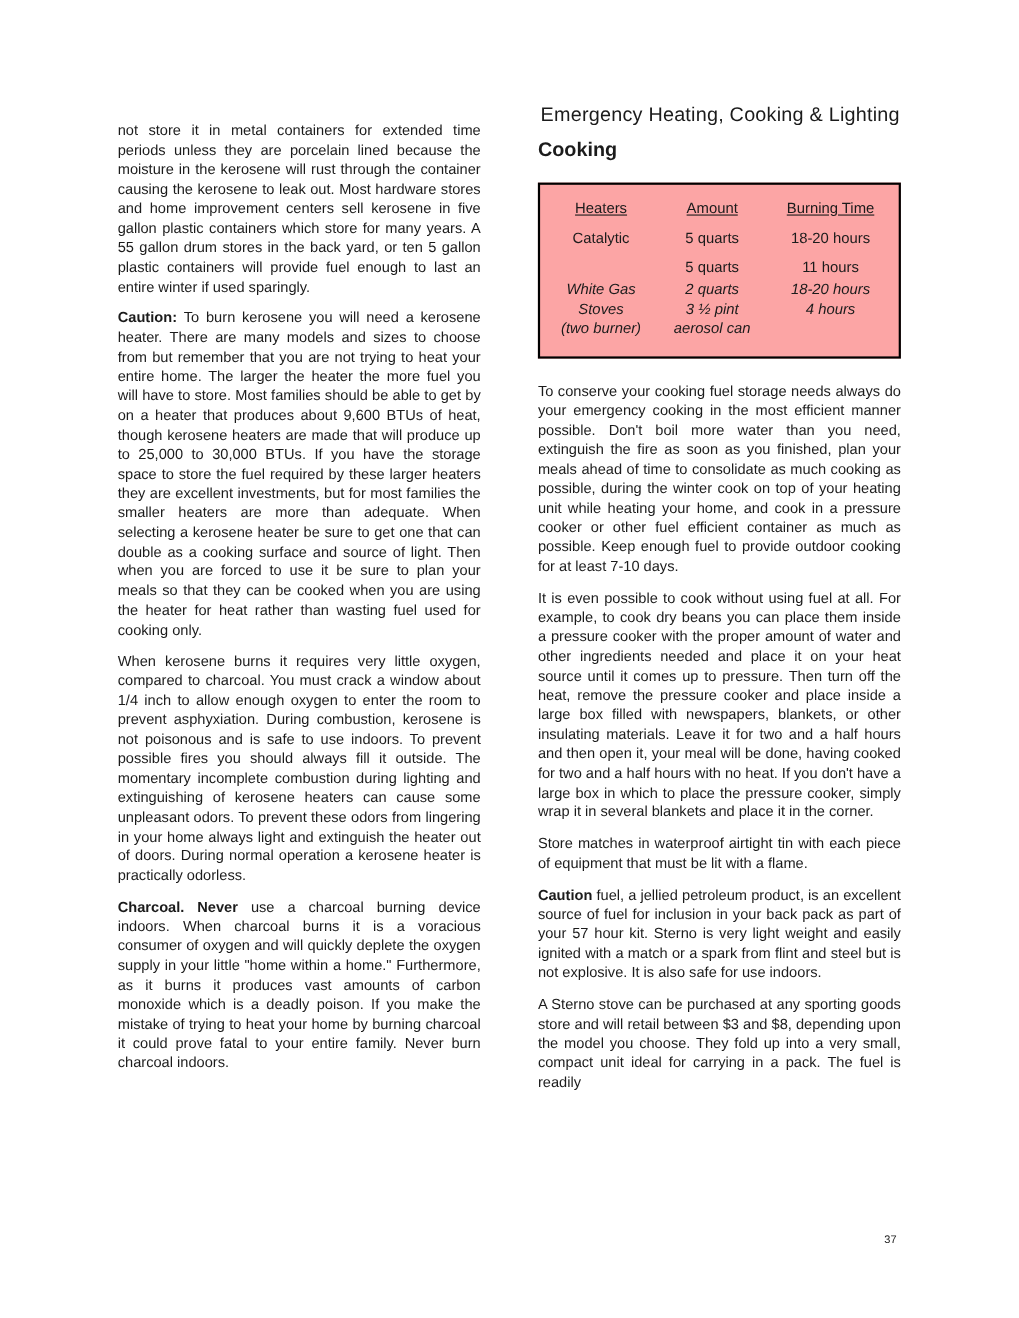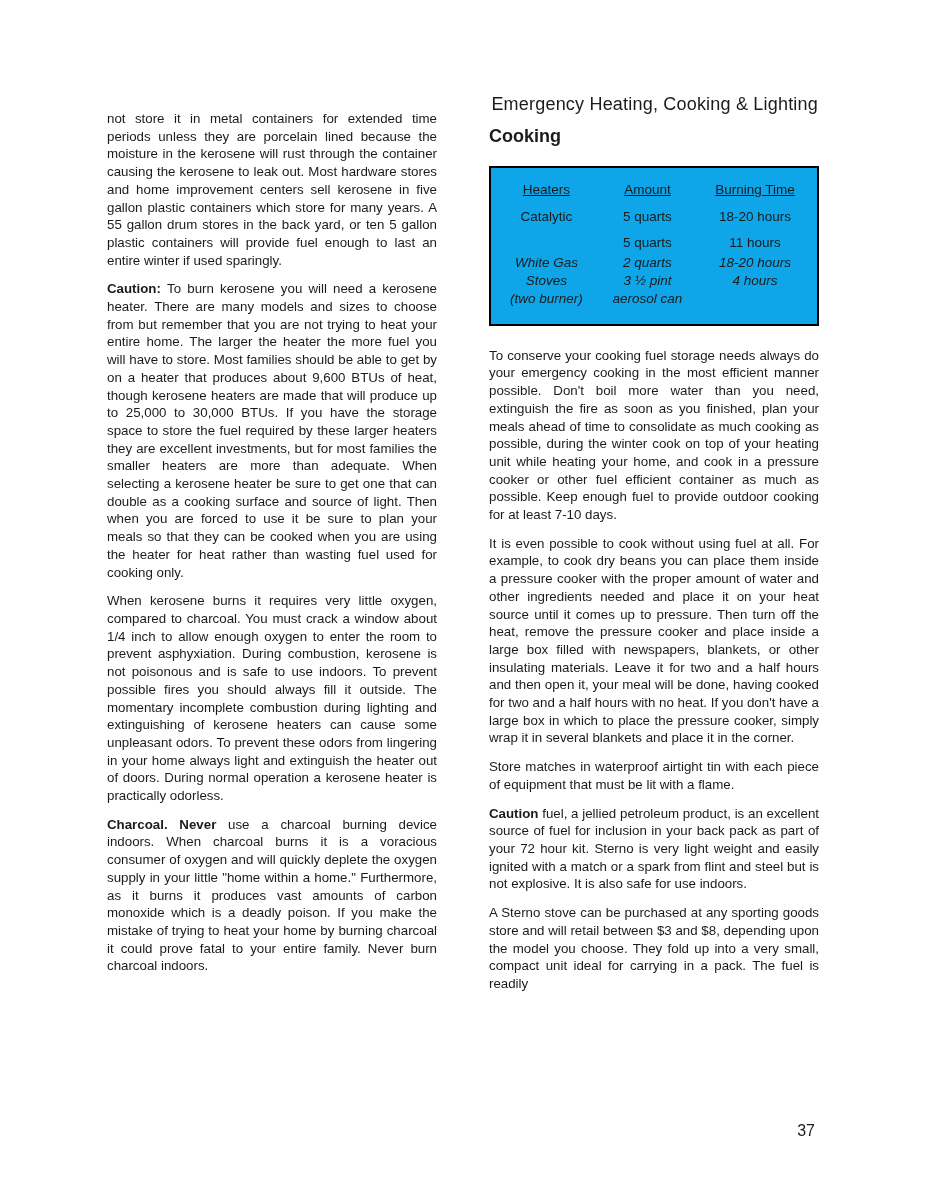"Heaters" div.fuel-table { background: #0ea5e9 -> #fca5a5 }
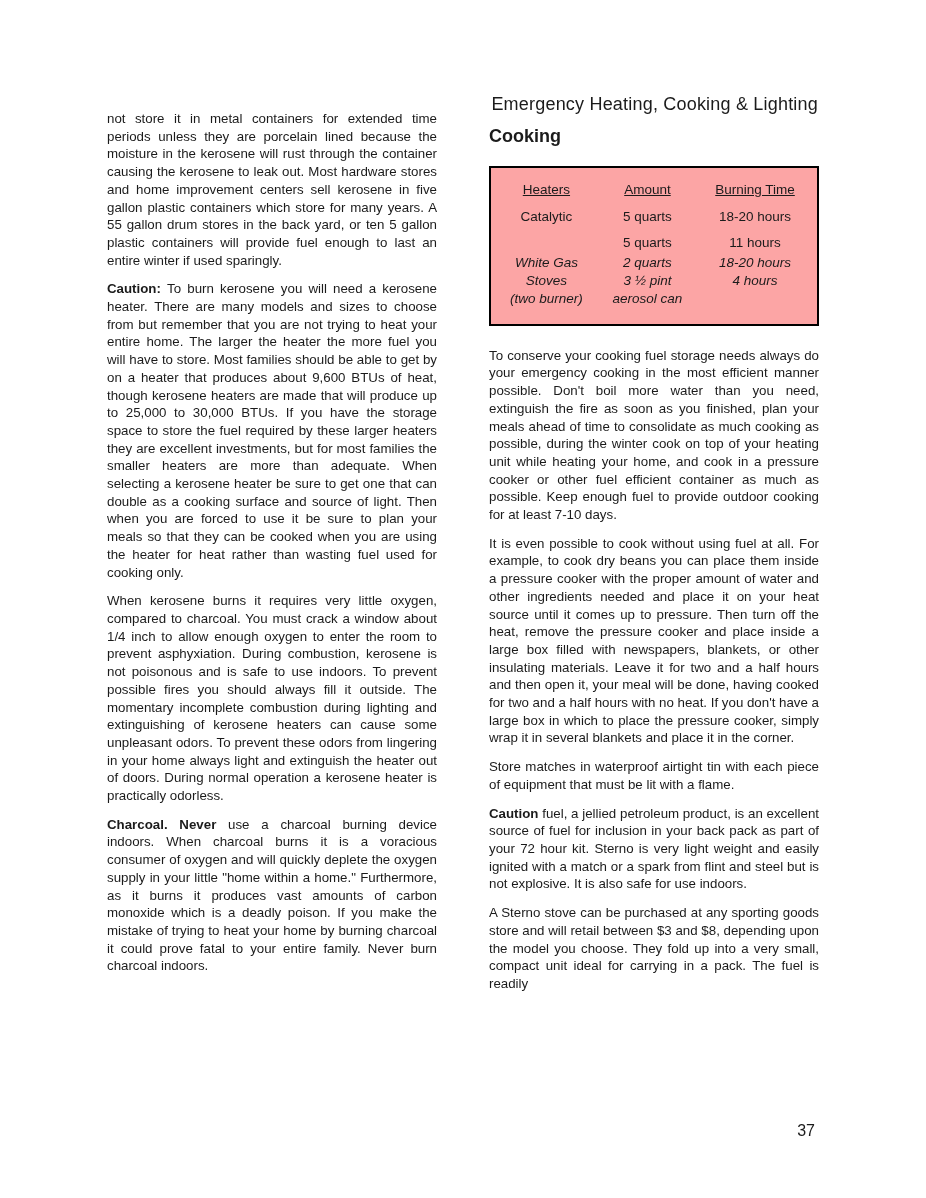"fuel, a jellied petroleum product," span { text: 72 -> 57 }
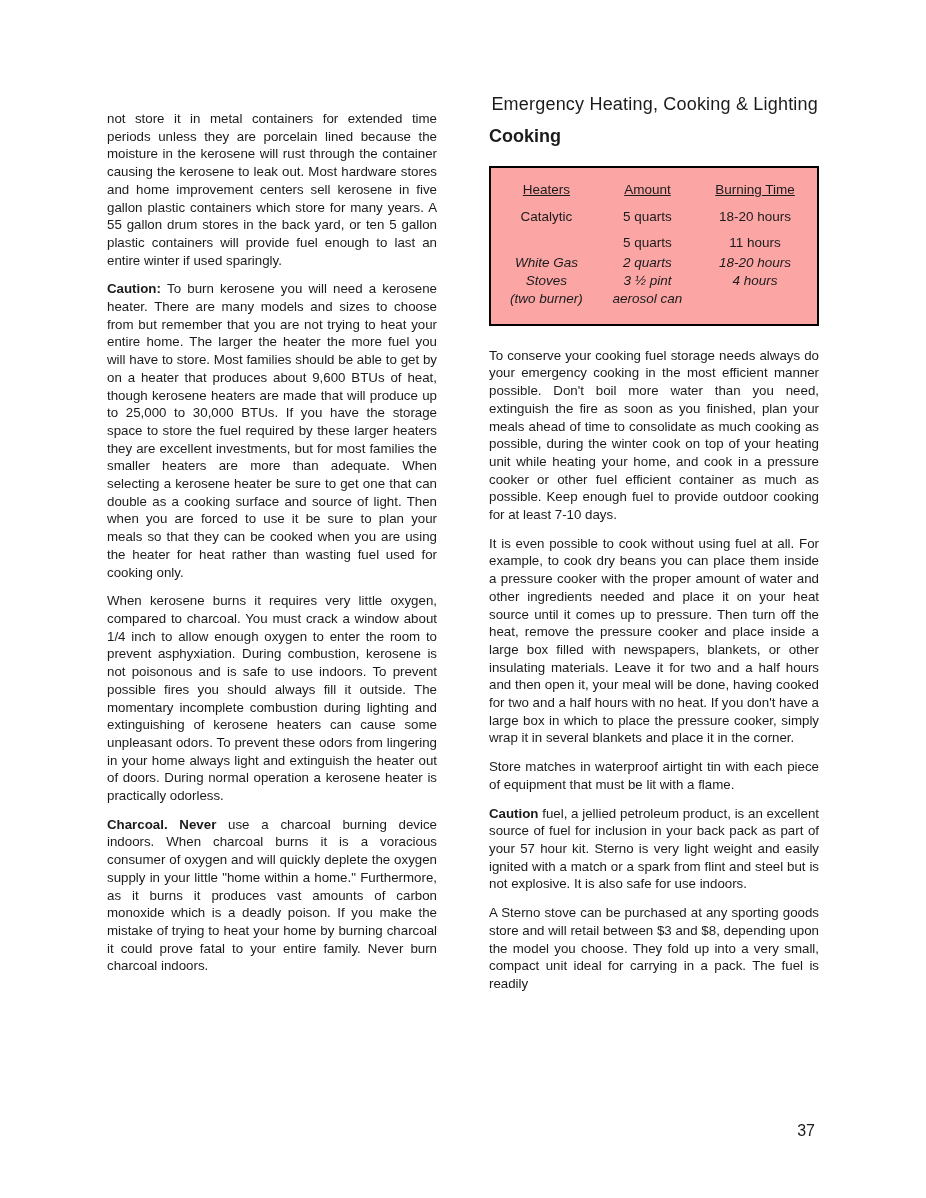"37" .page-number { font-size: 16px -> 10px }
